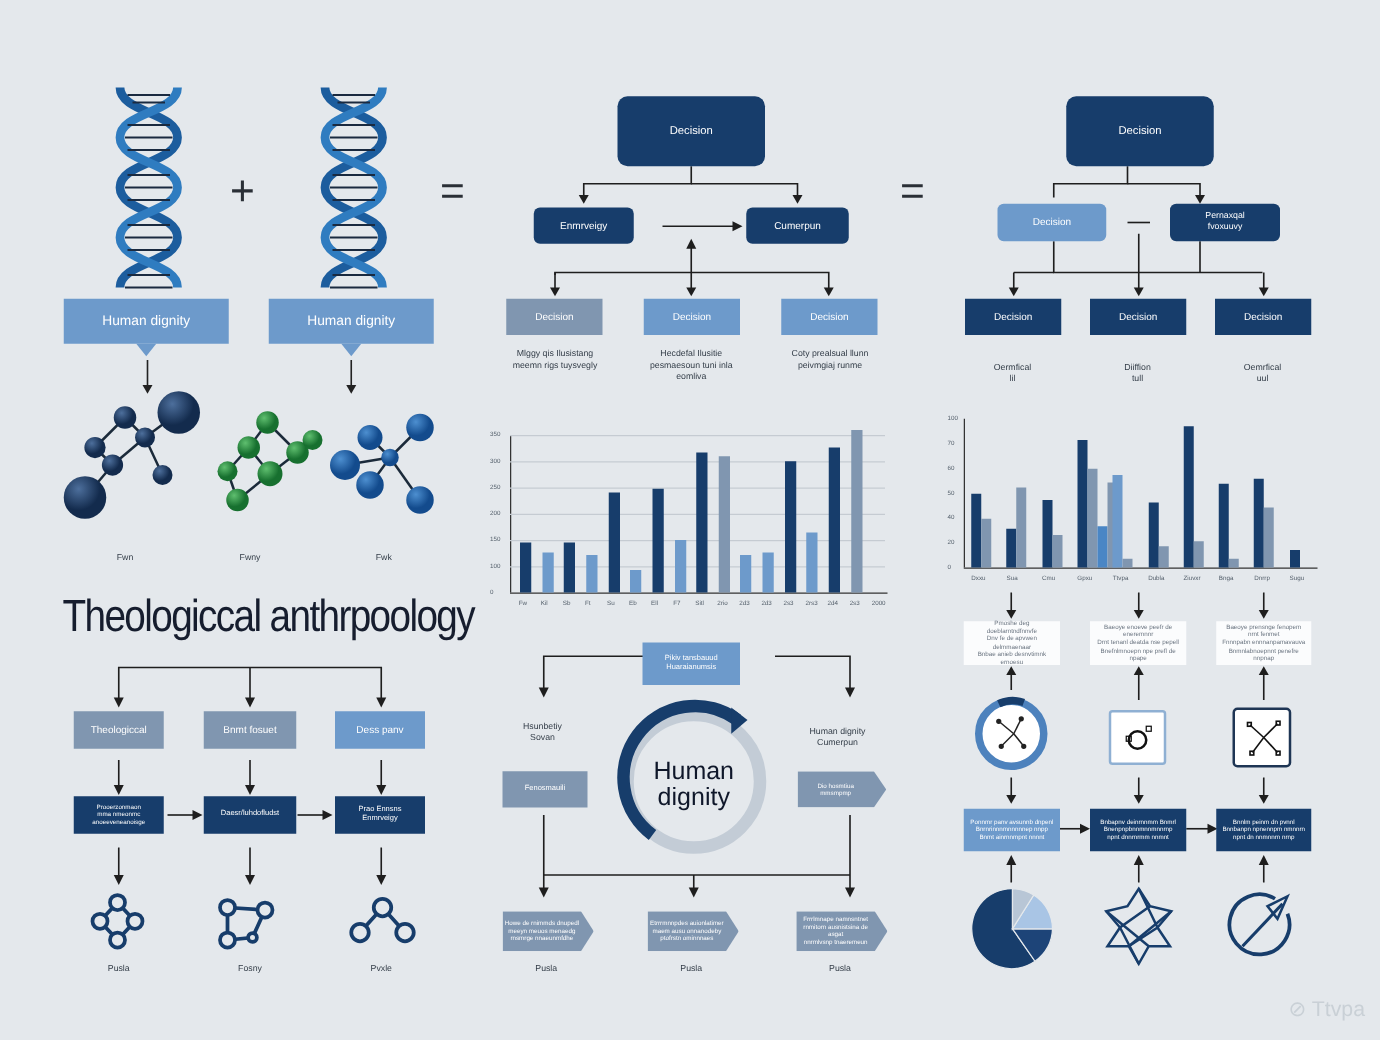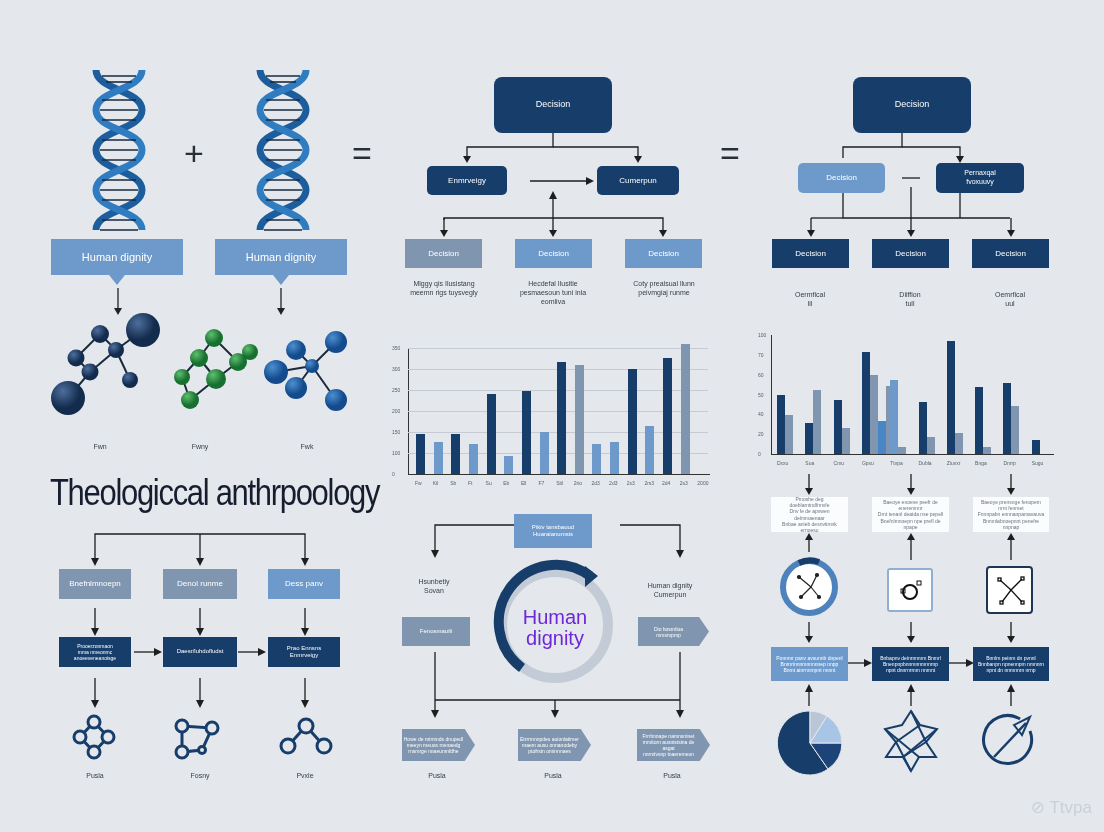"Bnefnlmnoepn" div.box { text: Bnefnlmnoepn -> Theologiccal }
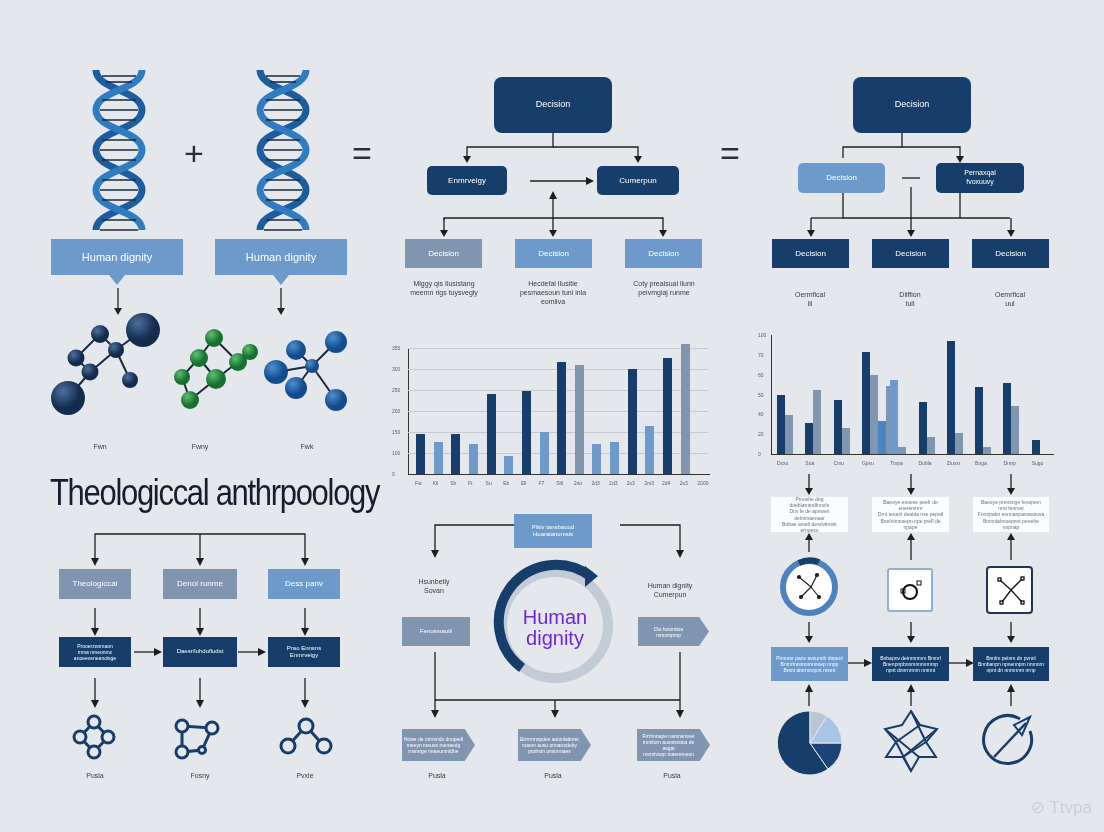"Denoi runme" div.box { text: Denoi runme -> Bnmt fosuet }
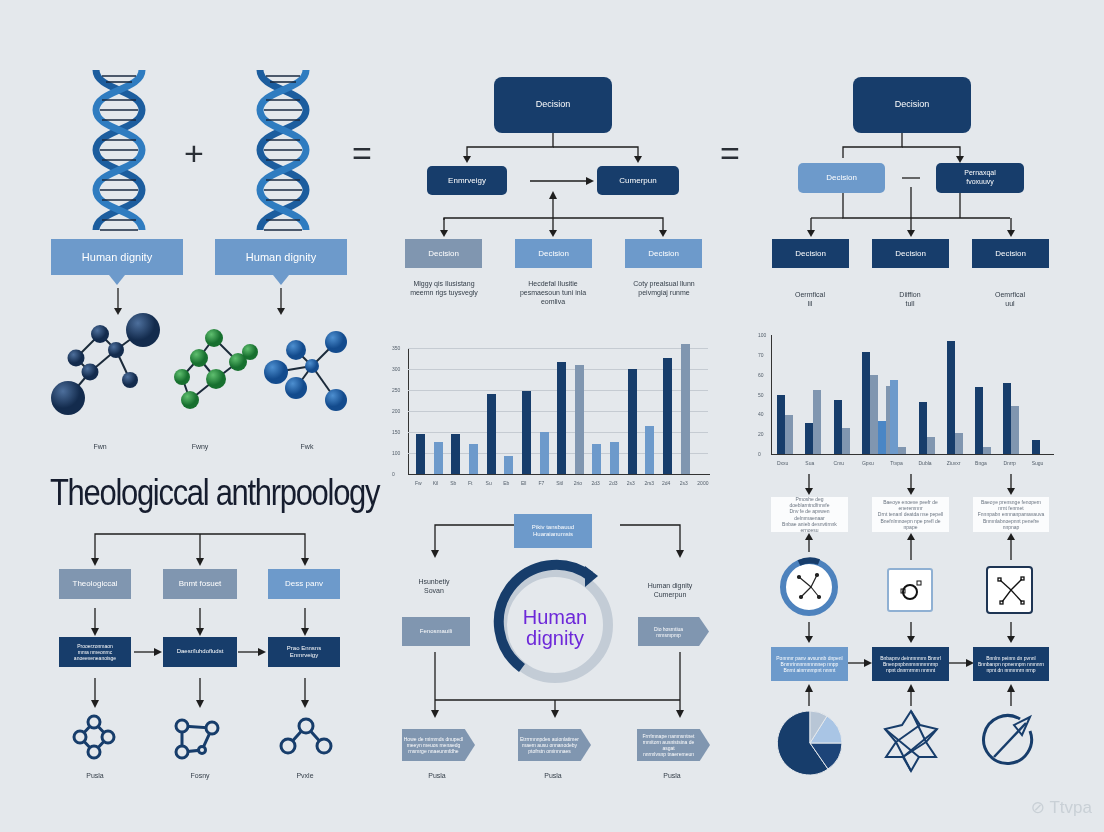"Human" .center-label { color: #6d28d9 -> #0f172a }
